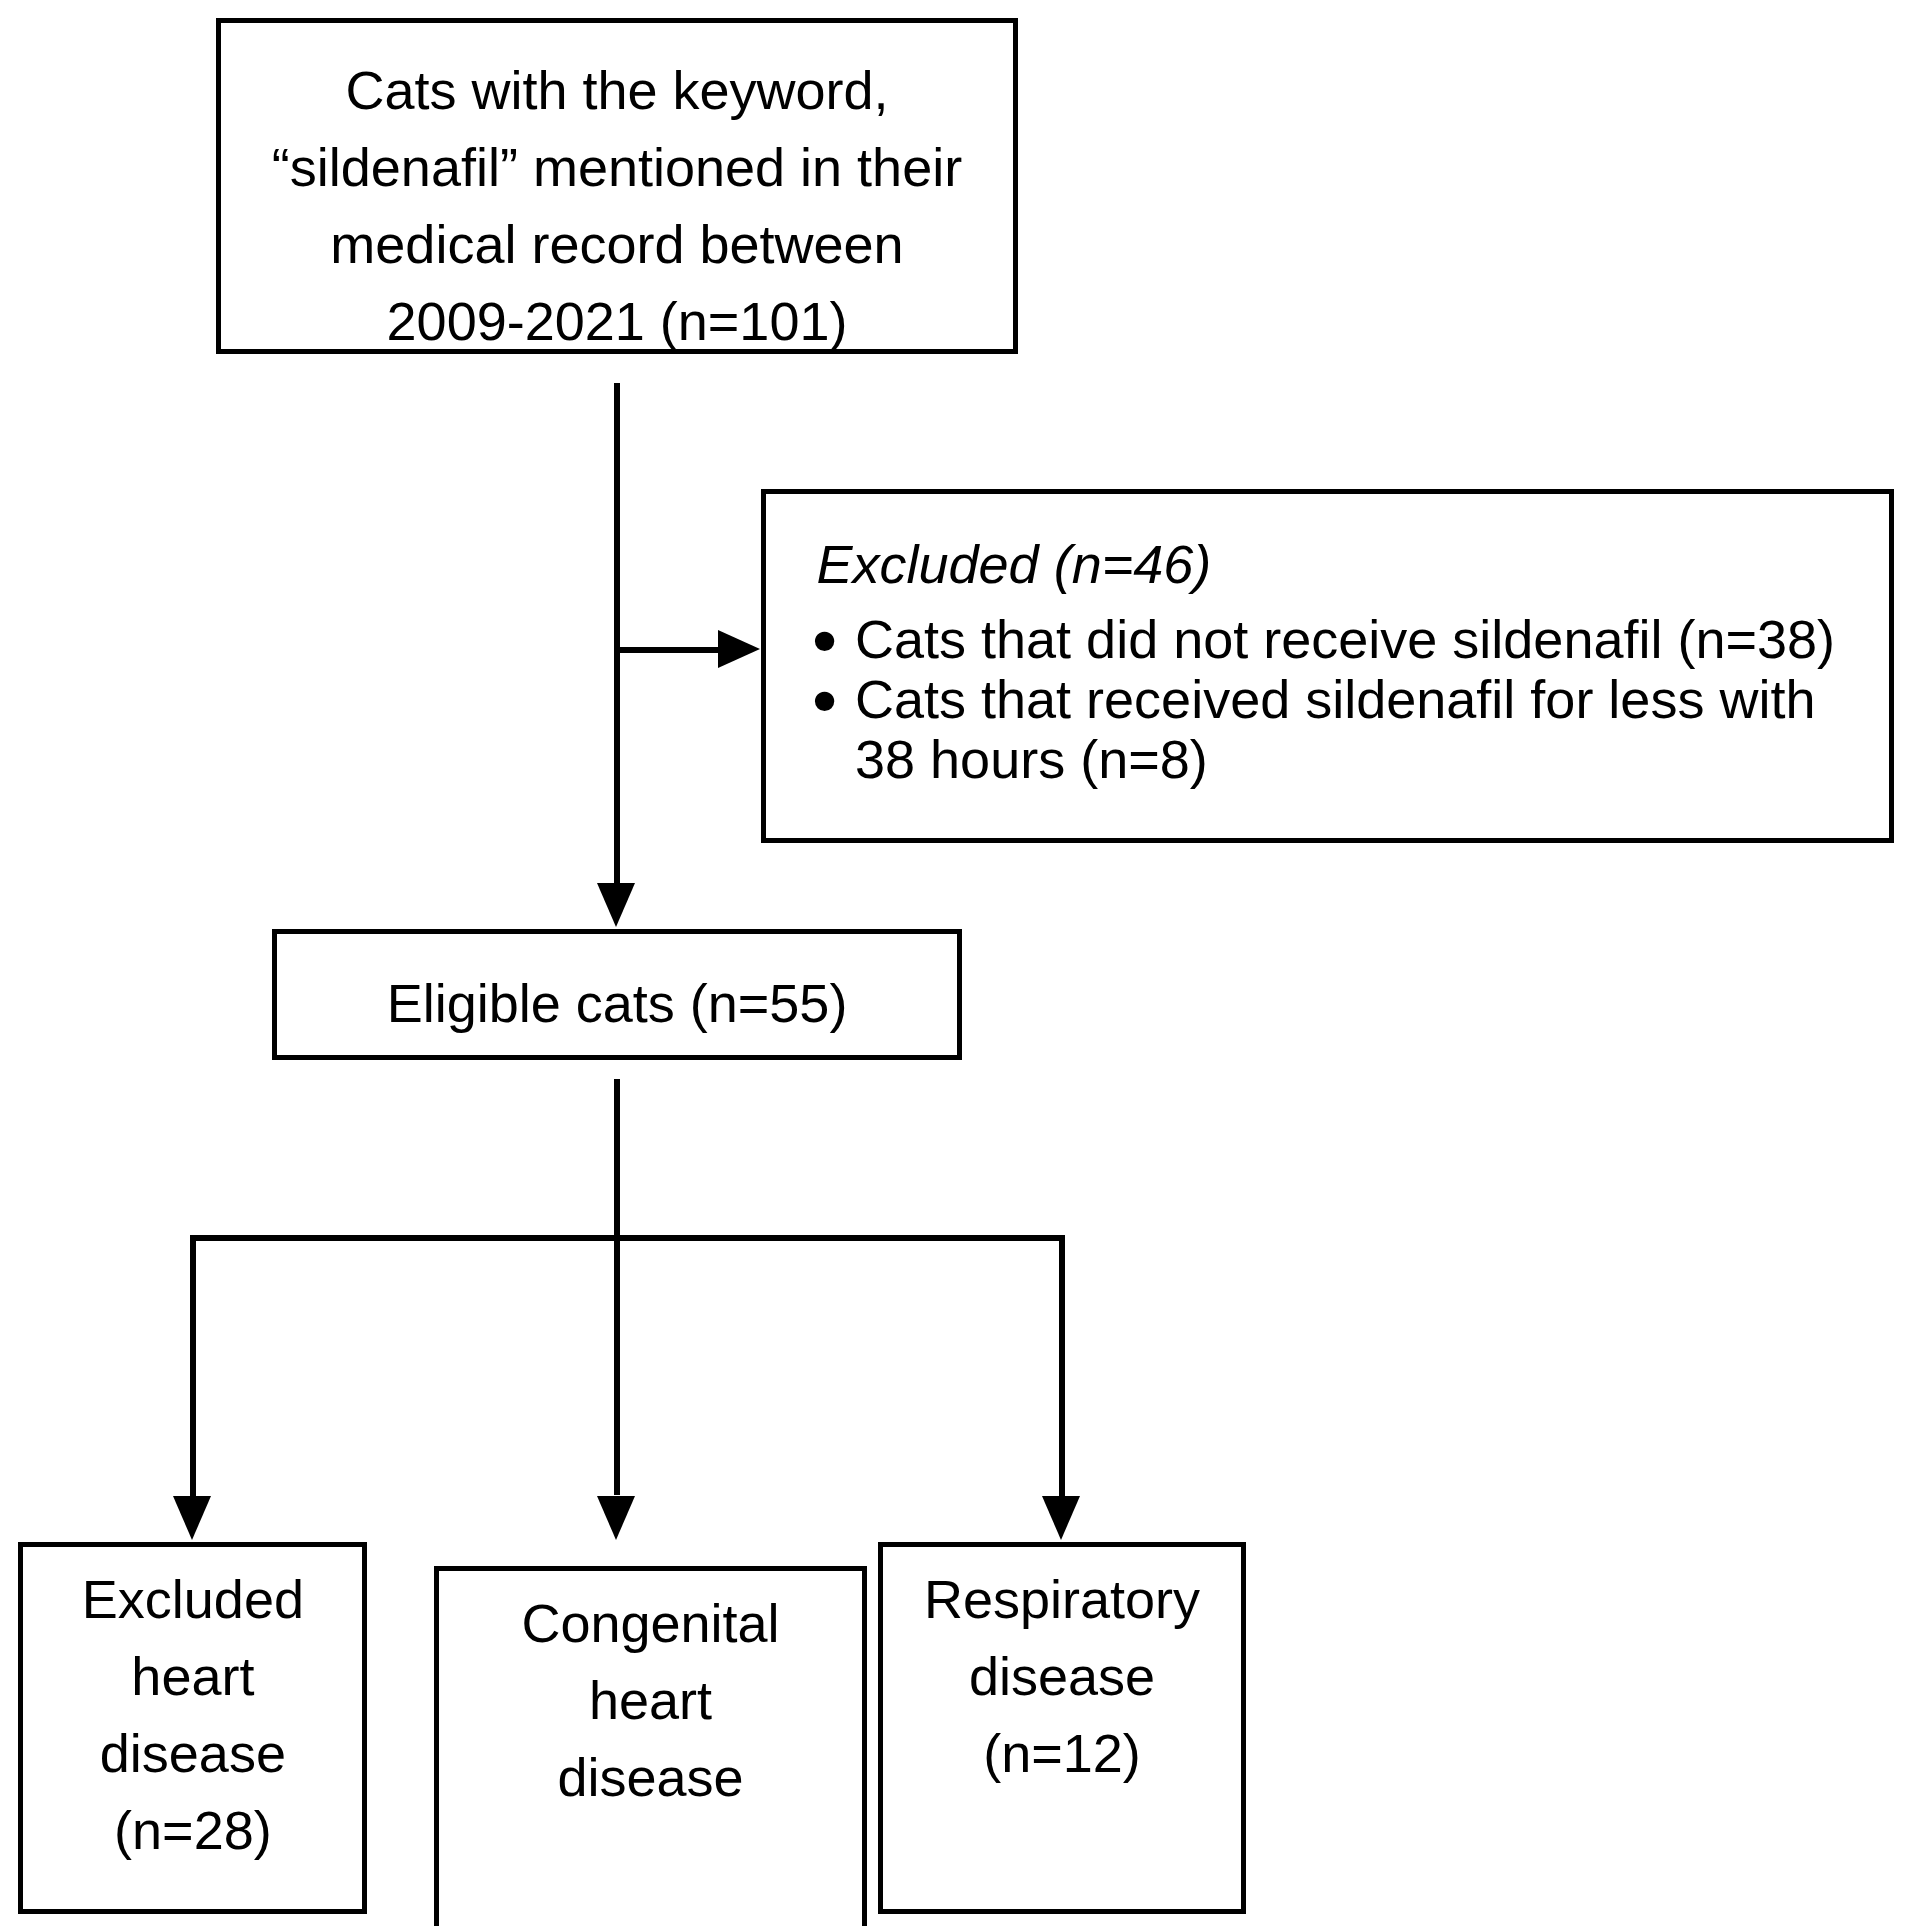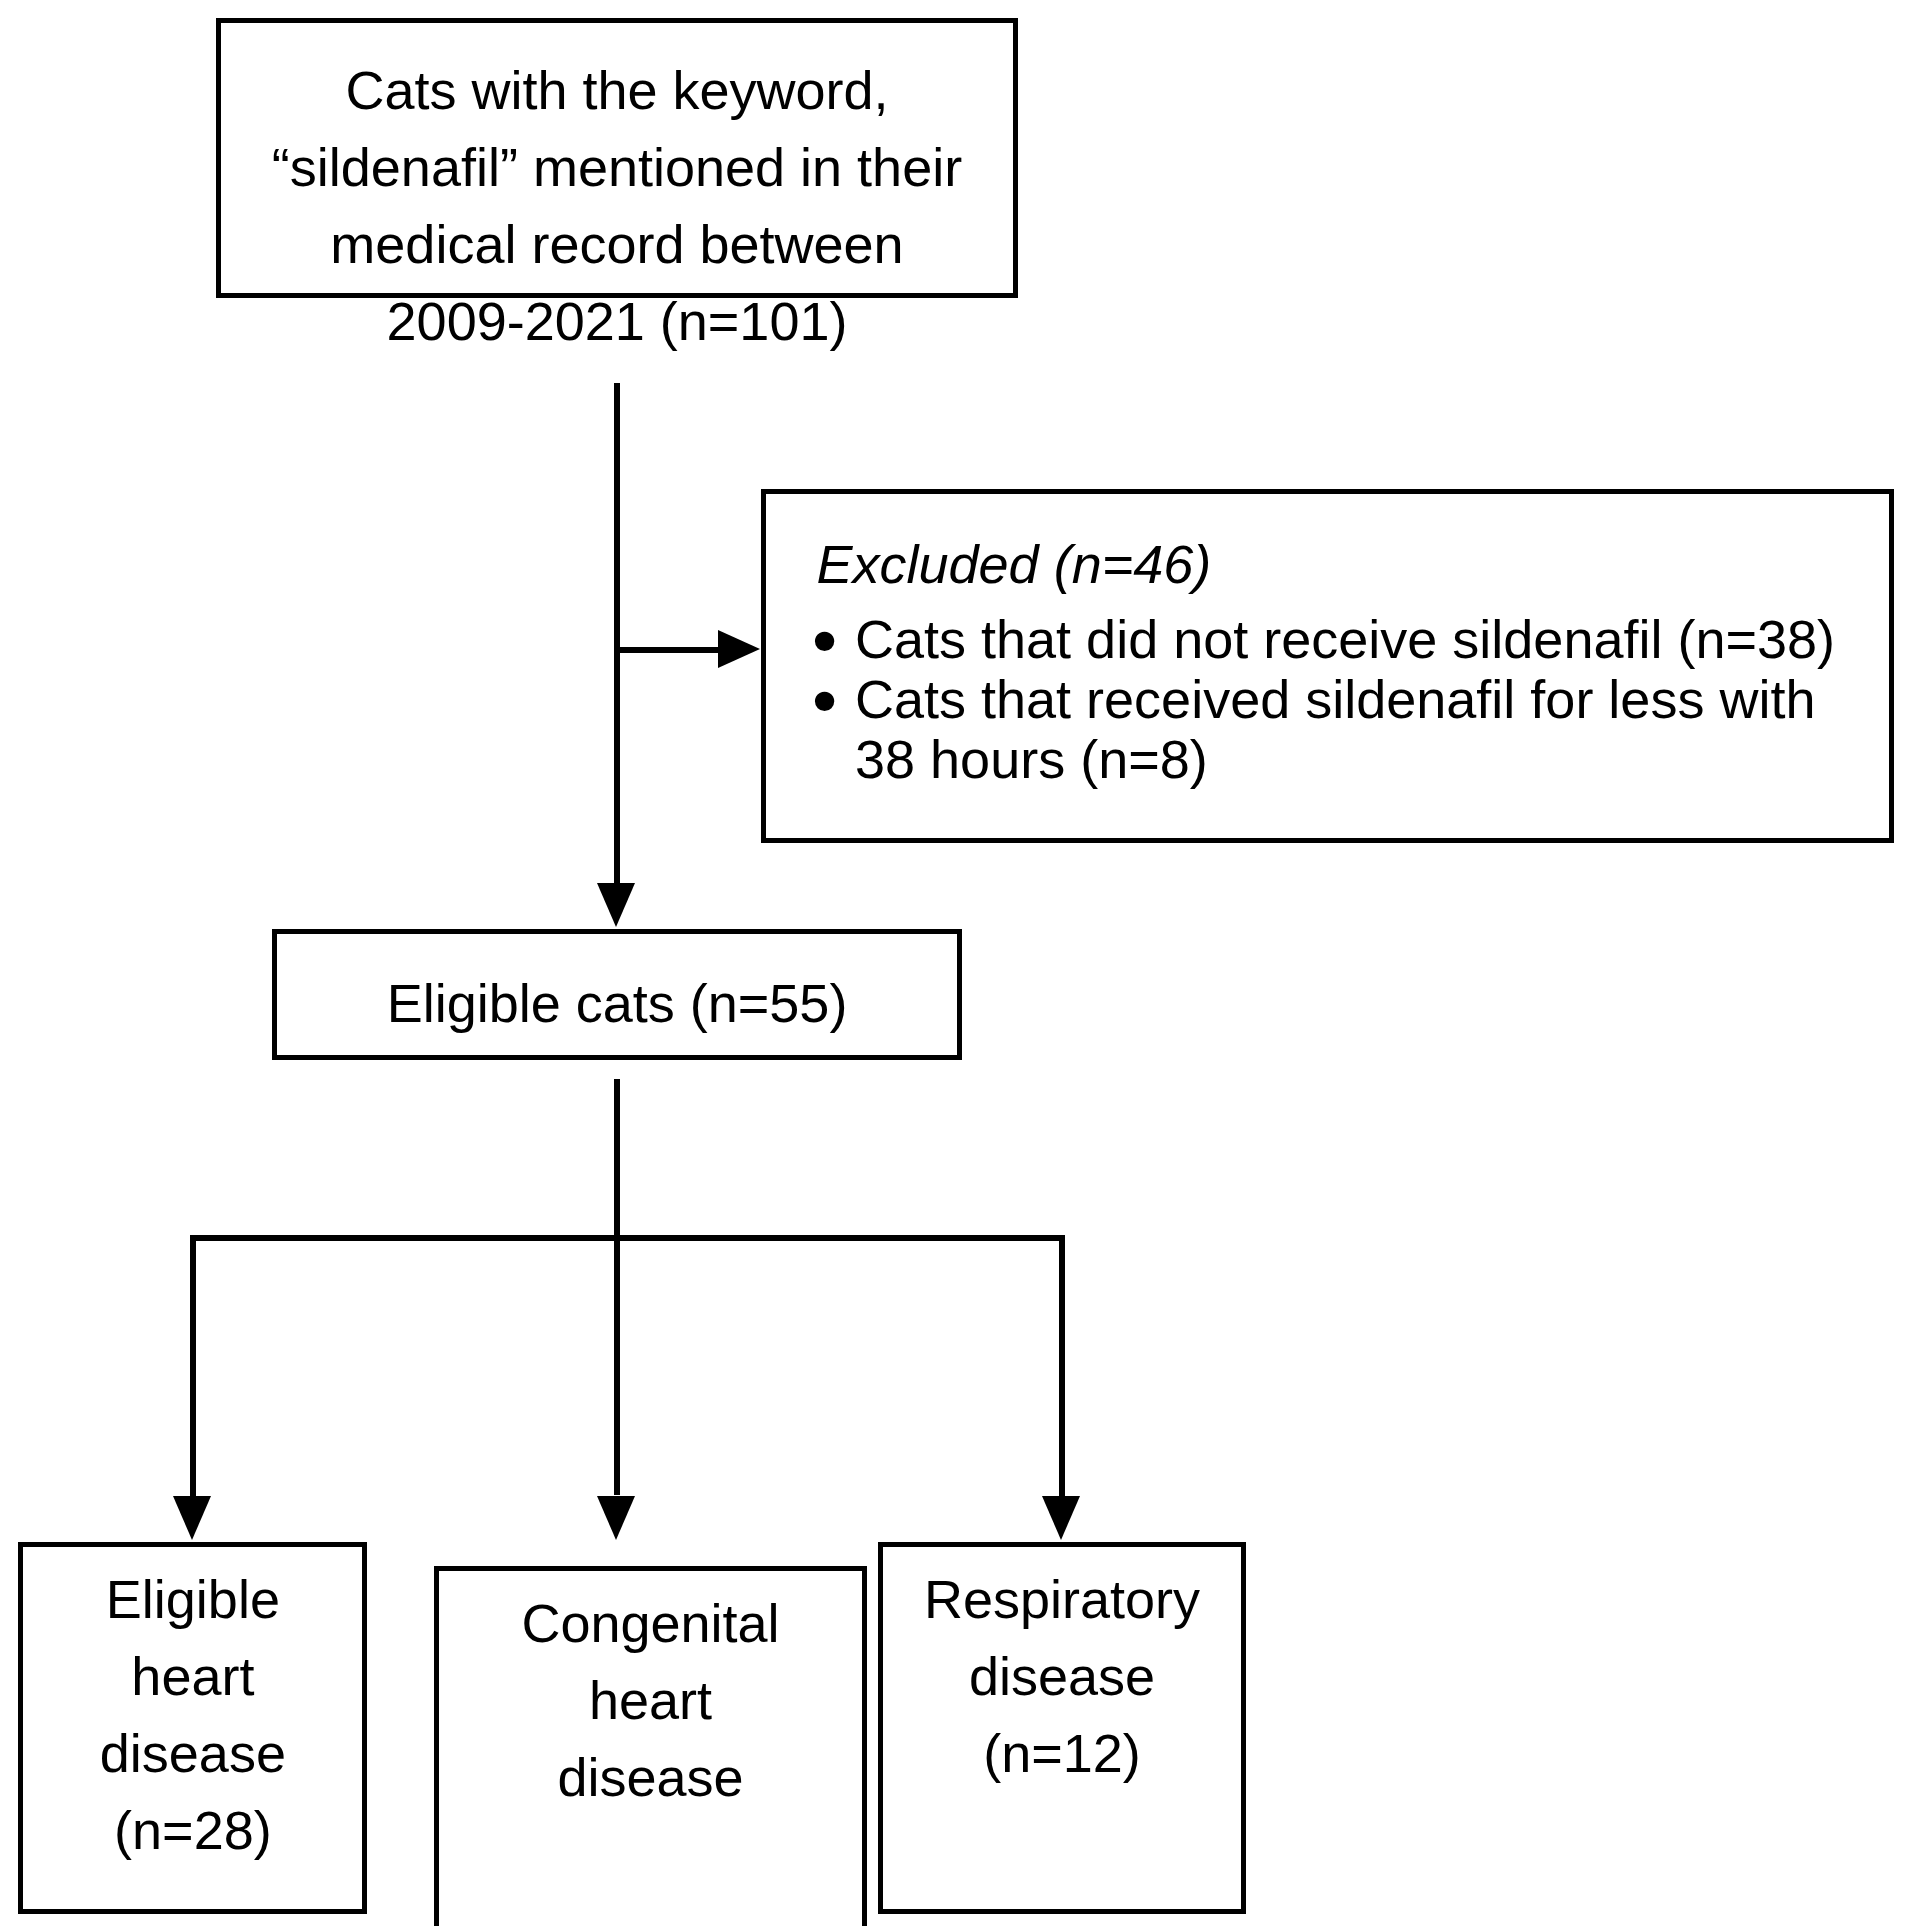"Cats with the keyword," #source-box { height: 280px -> 336px }
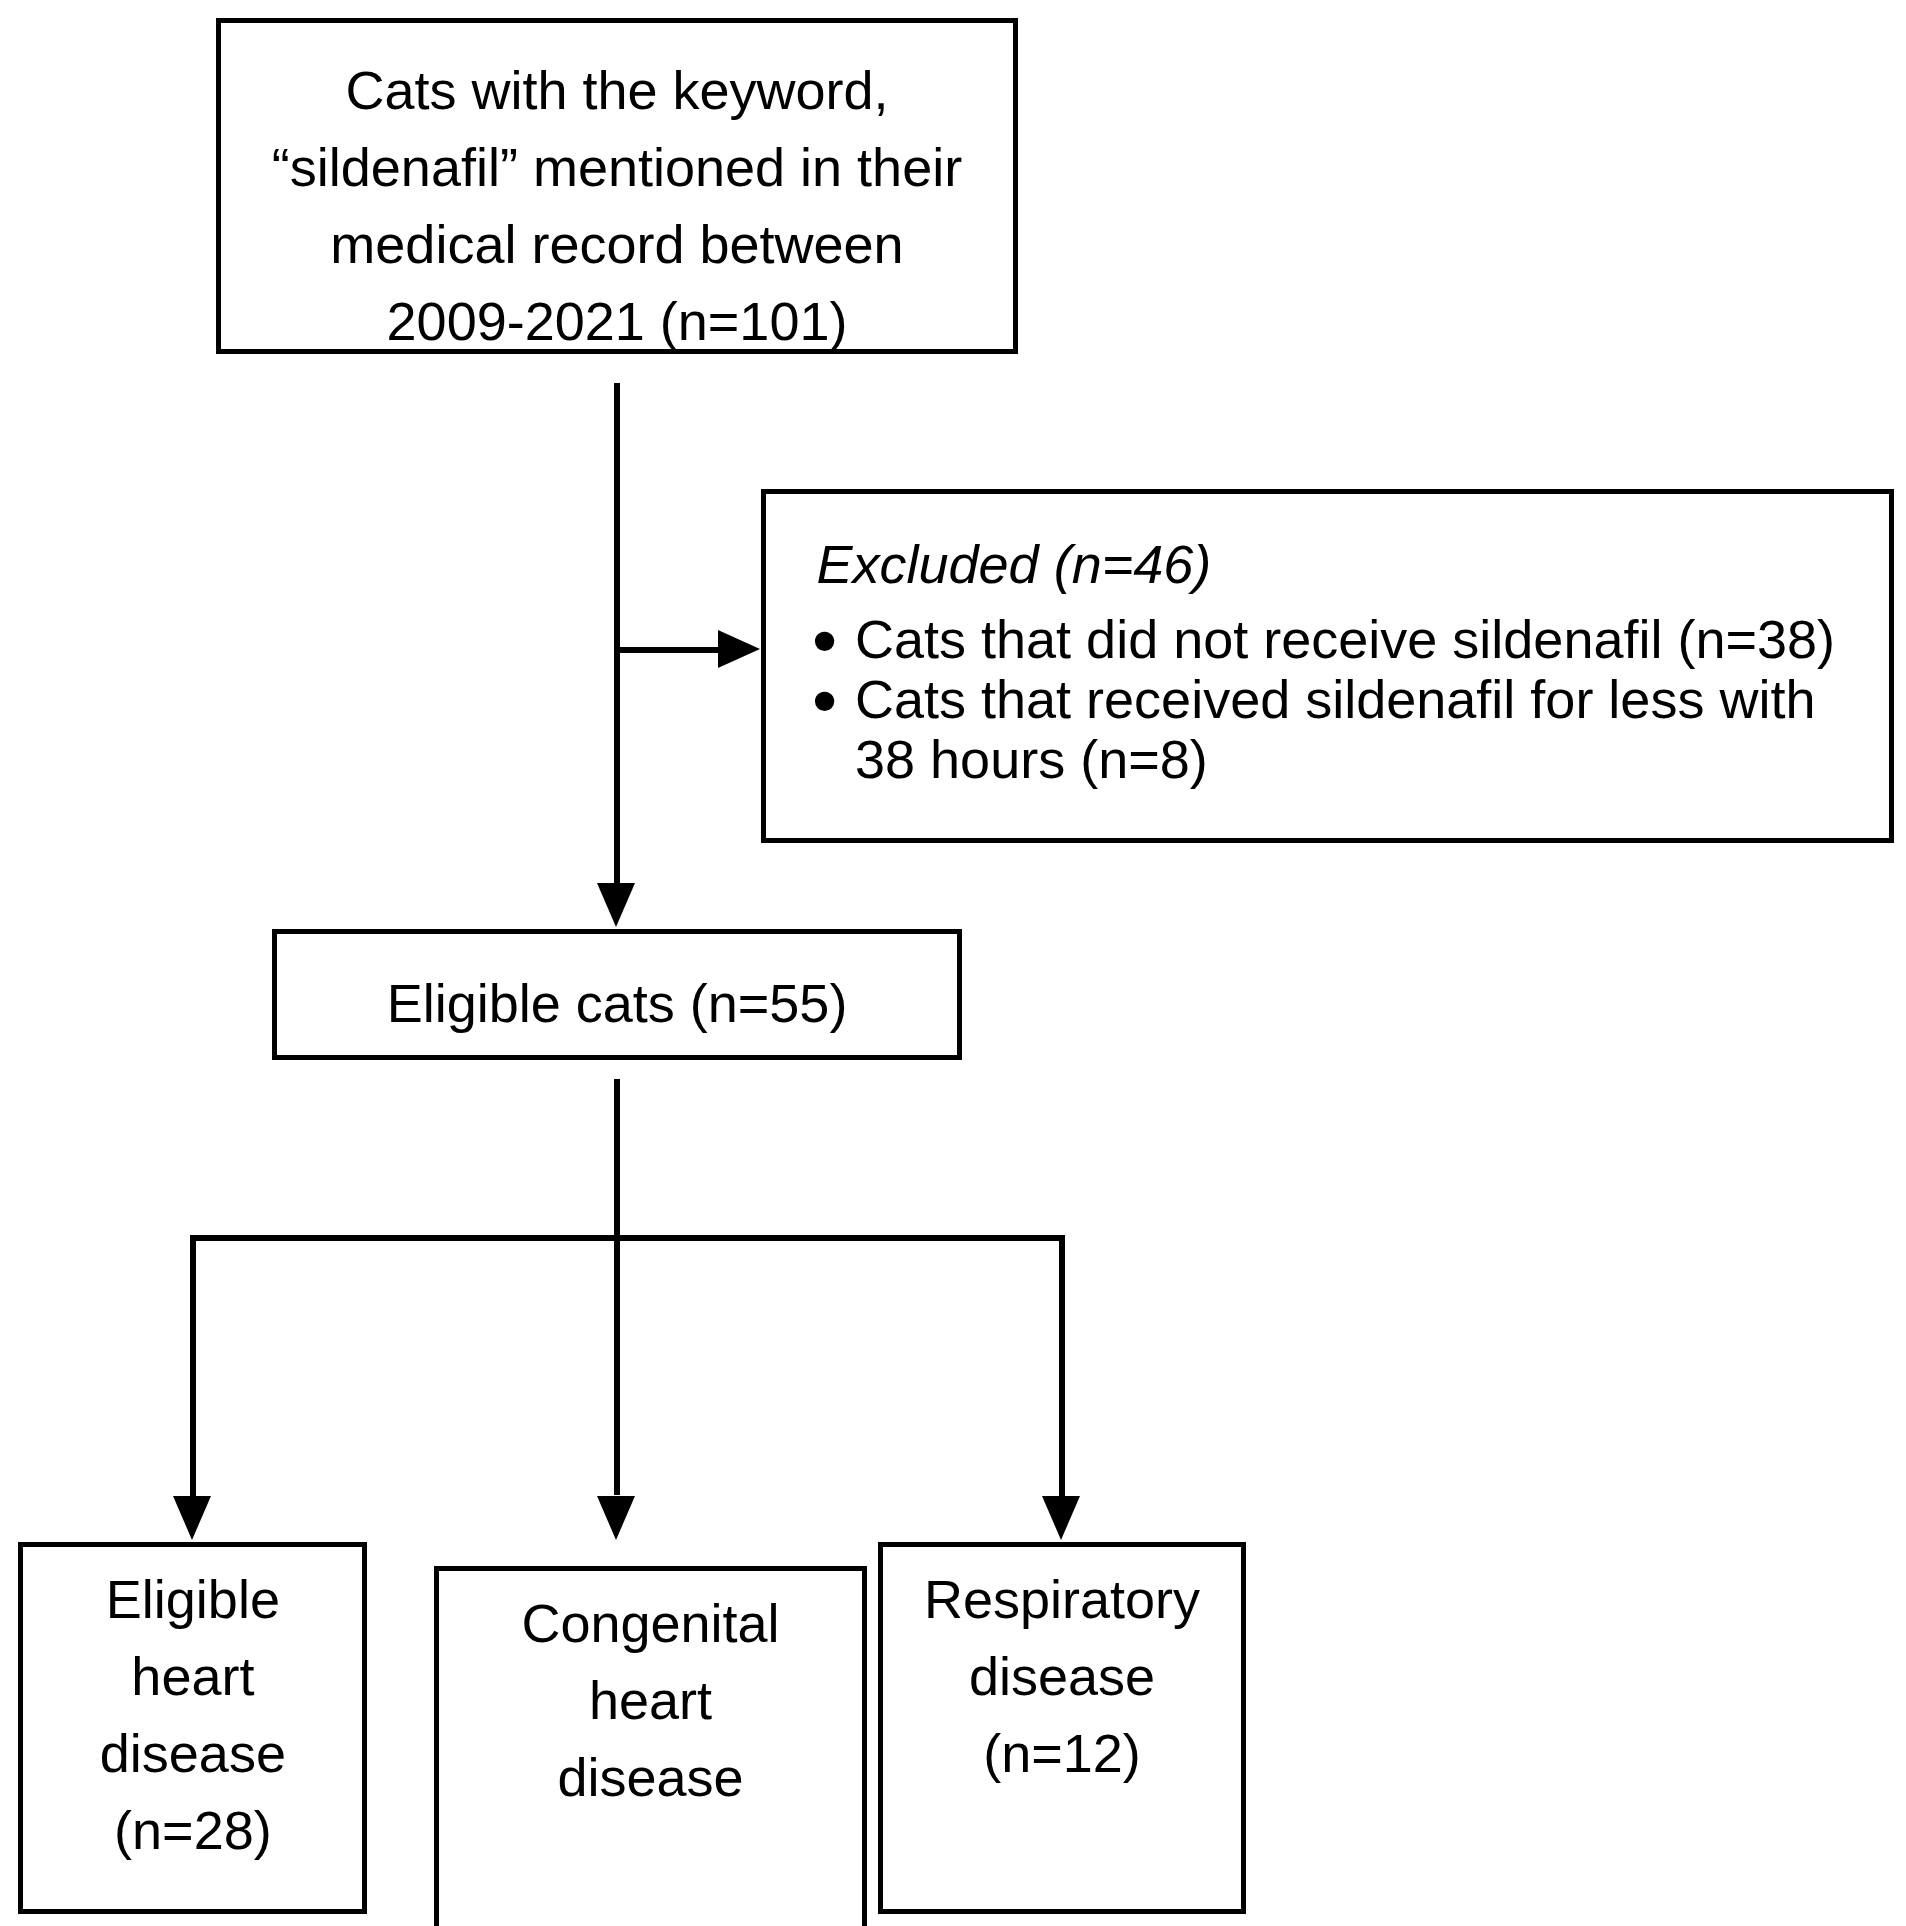"Eligible" div.tline { text: Eligible -> Excluded }
